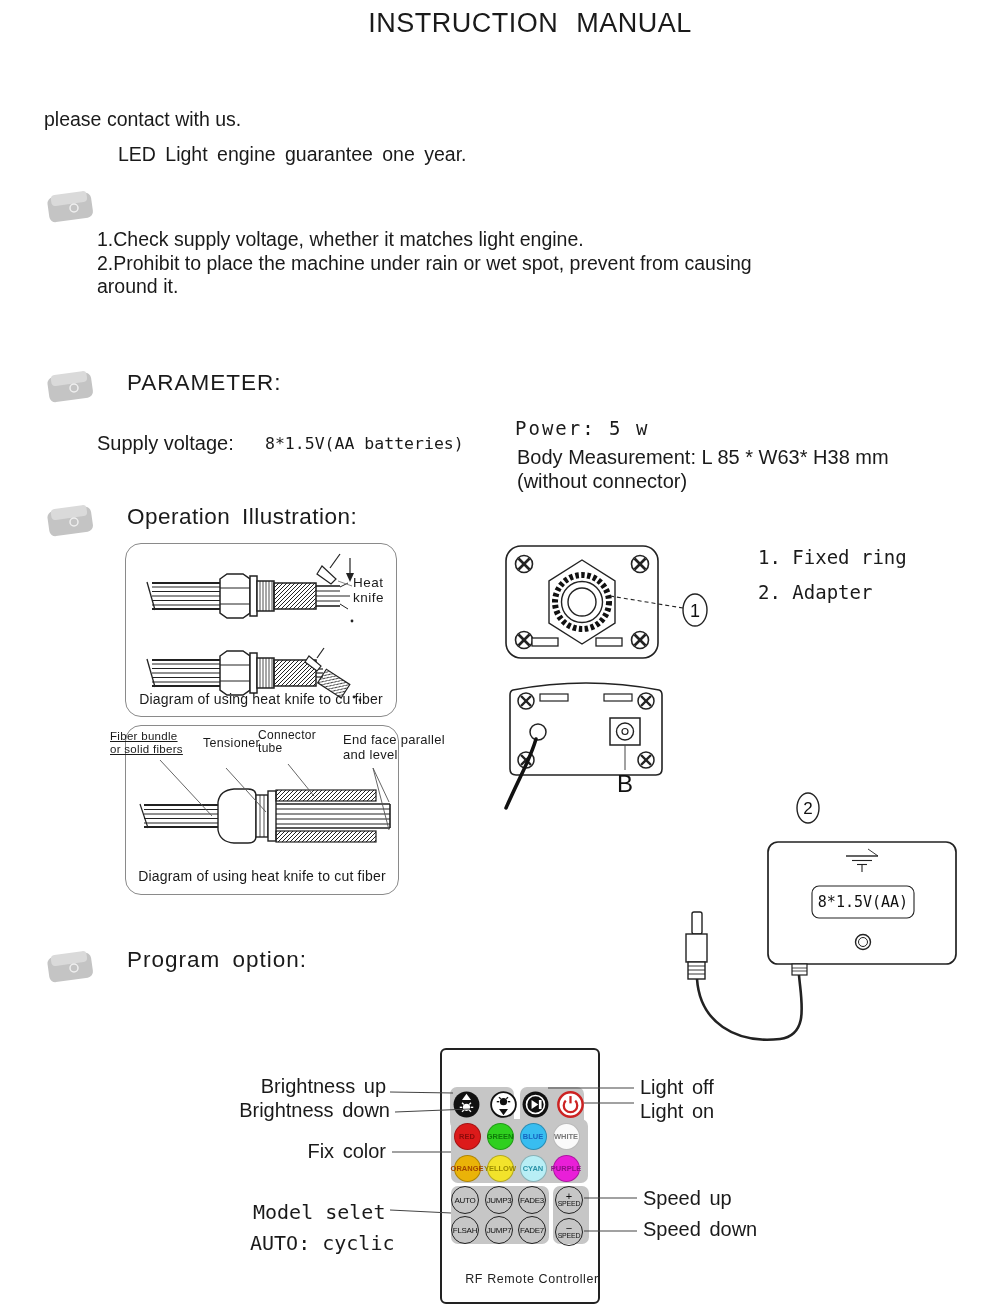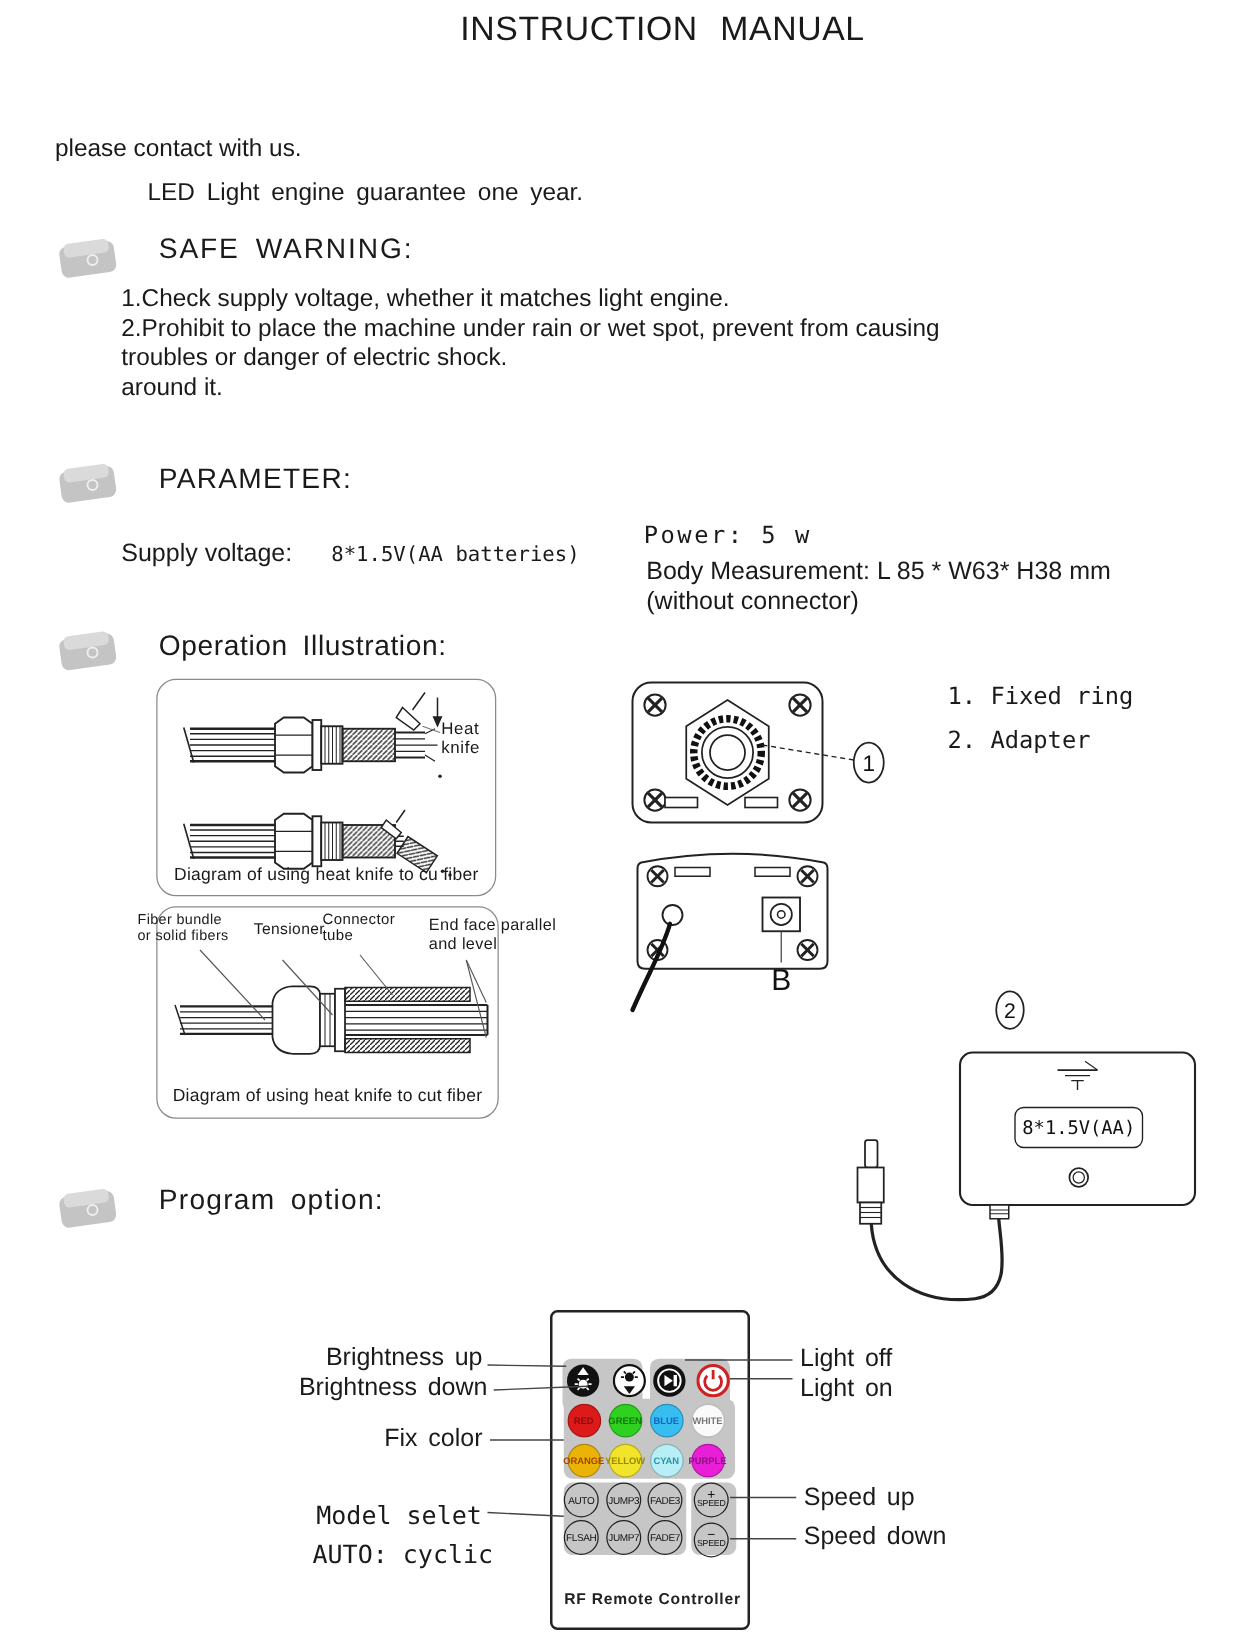"SAFE WARNING:" div.abs { html: <div>SAFE WARNING:</div> -> none }
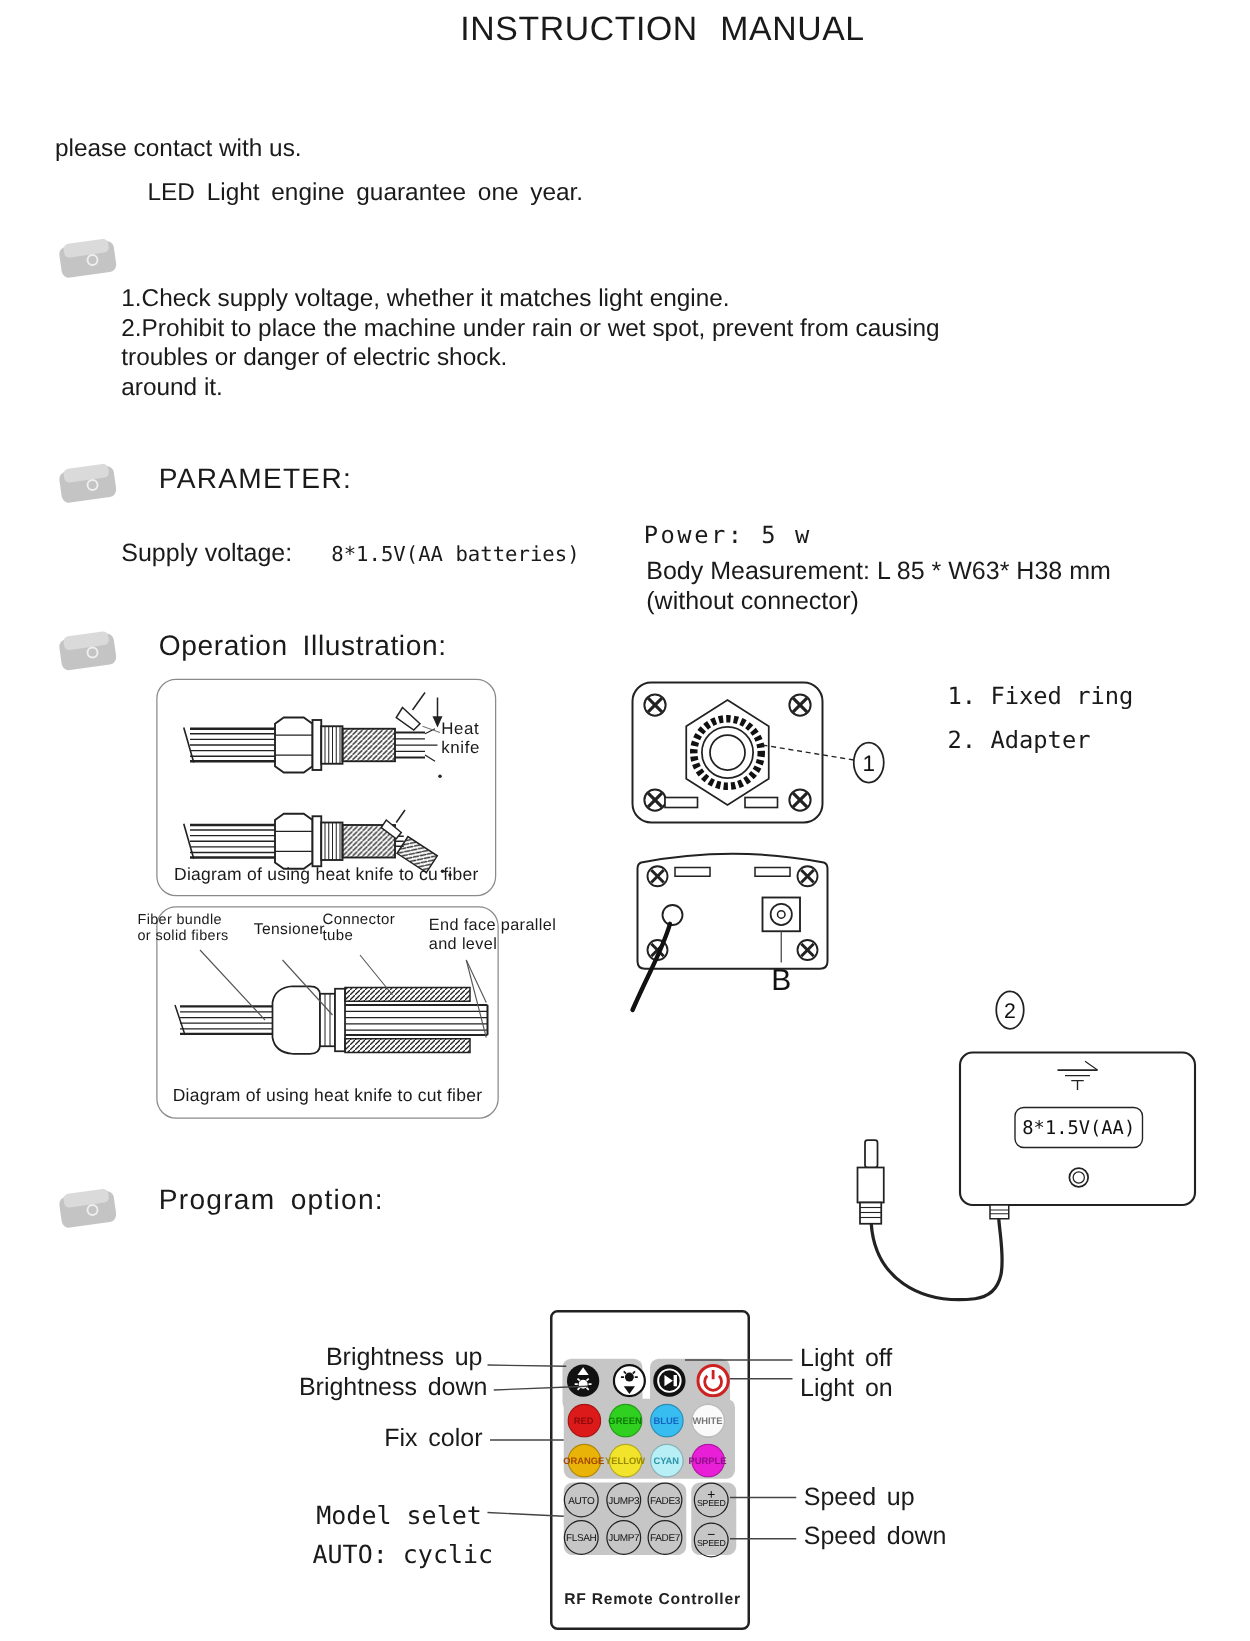"troubles or danger of electric" div.body-txt { html: <div>troubles or danger of electric shock.</div> -> none }
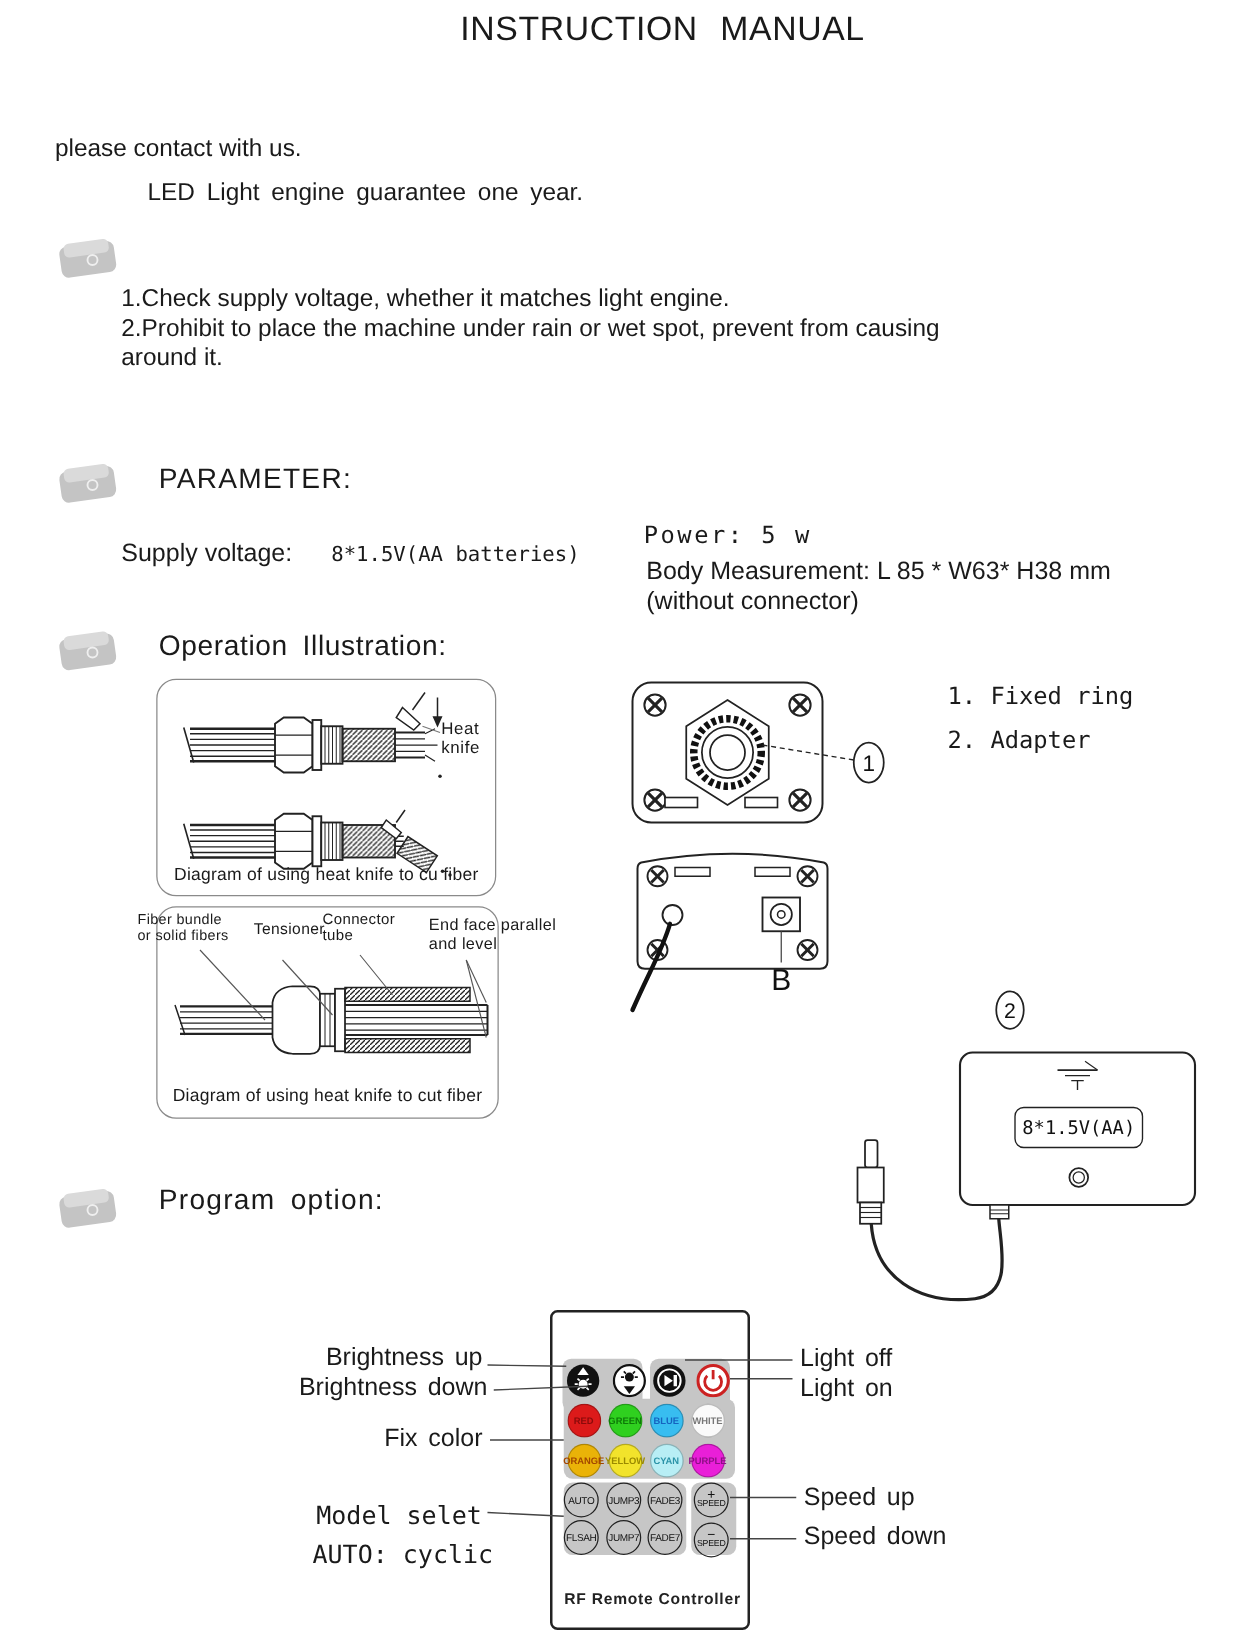"Fiber bundle" div.abs { text-decoration: none -> underline }
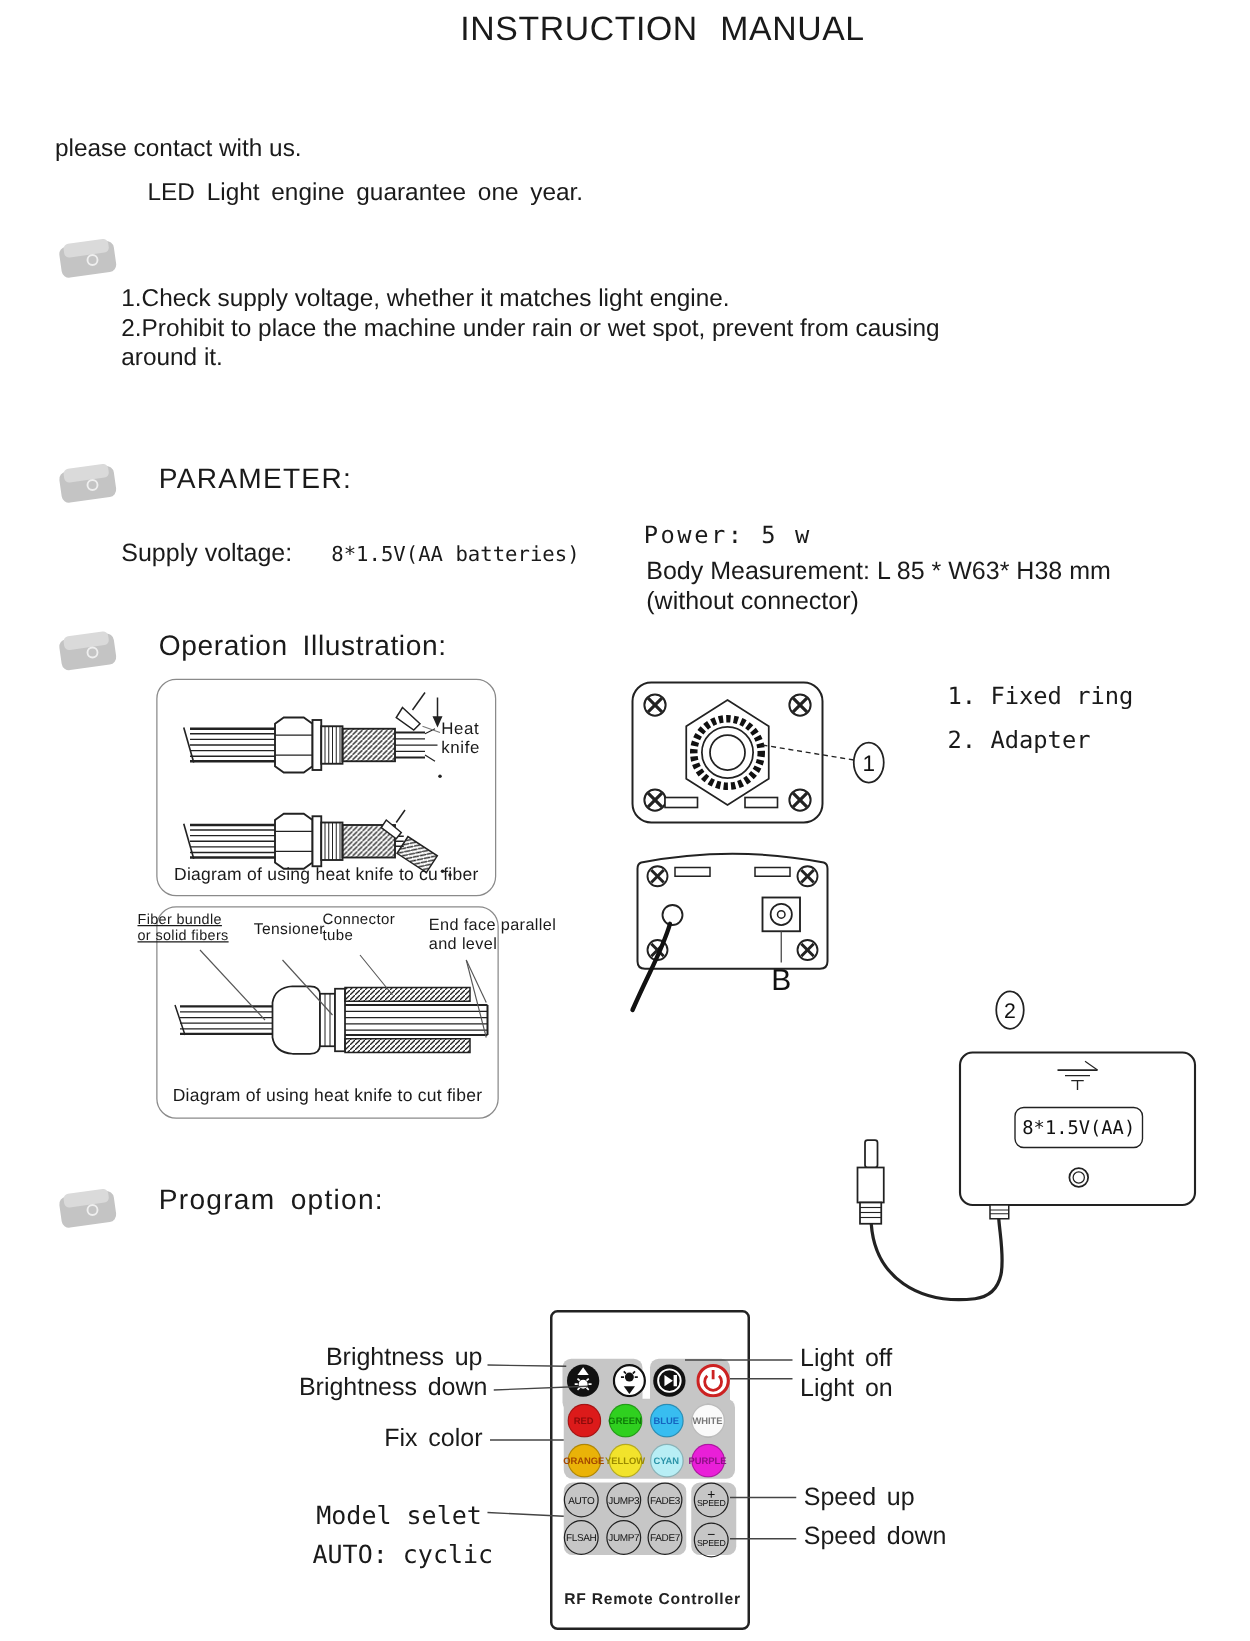"RF Remote Controller" .rfooter { font-weight: bold -> normal; left: 2px -> 12px }
